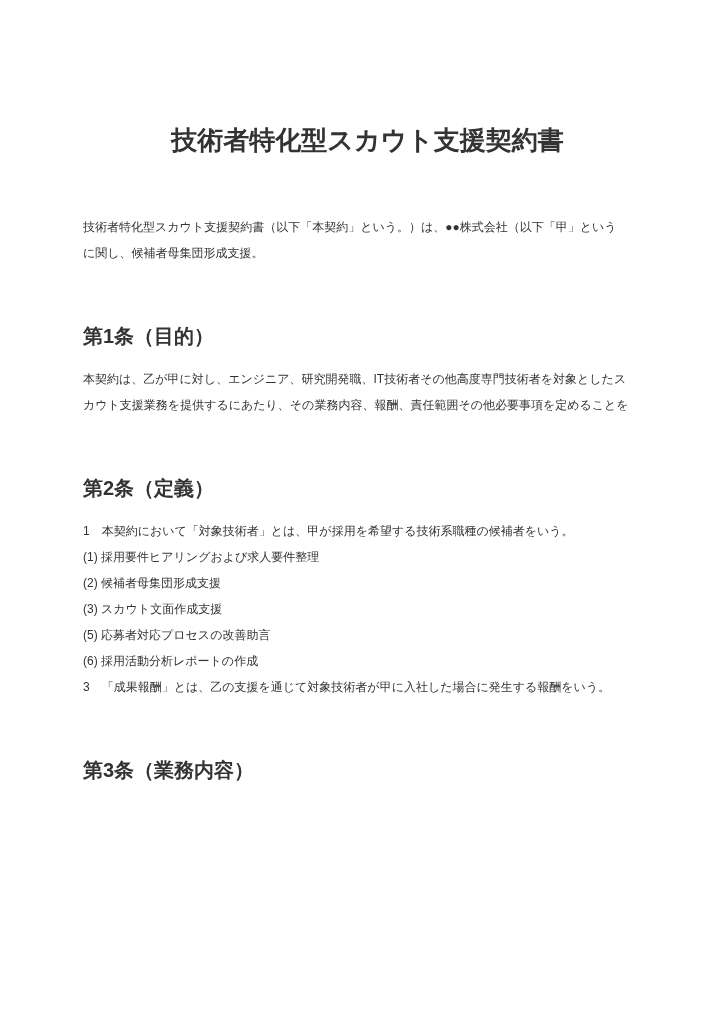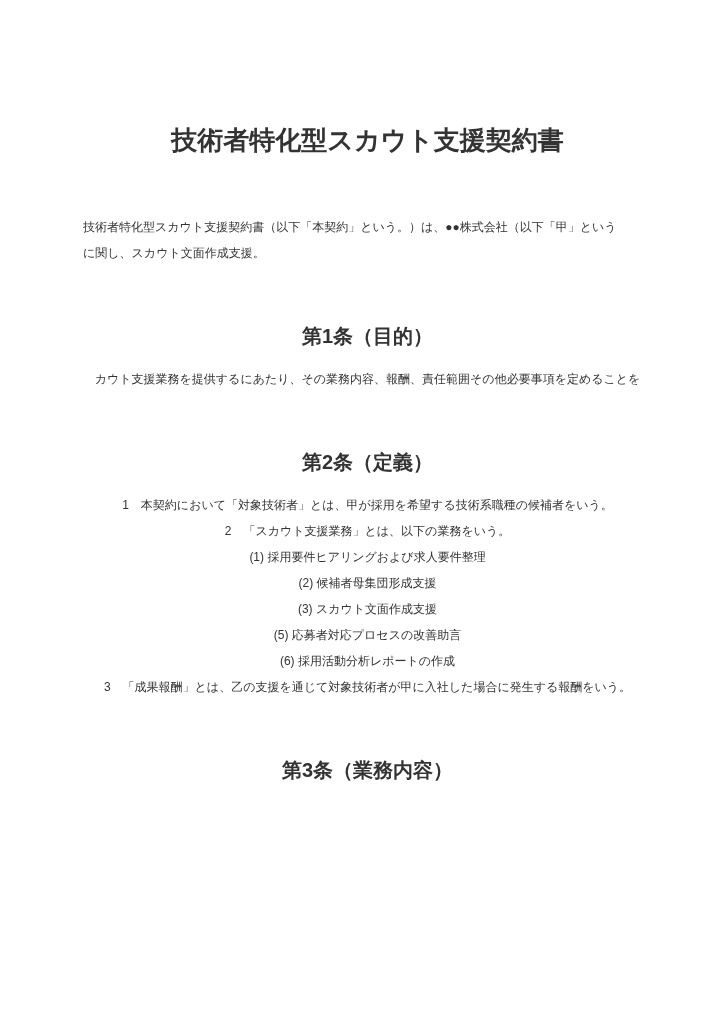"に関し、スカウト文面作成支援。" div.line { text: スカウト文面作 -> 候補者母集団形 }
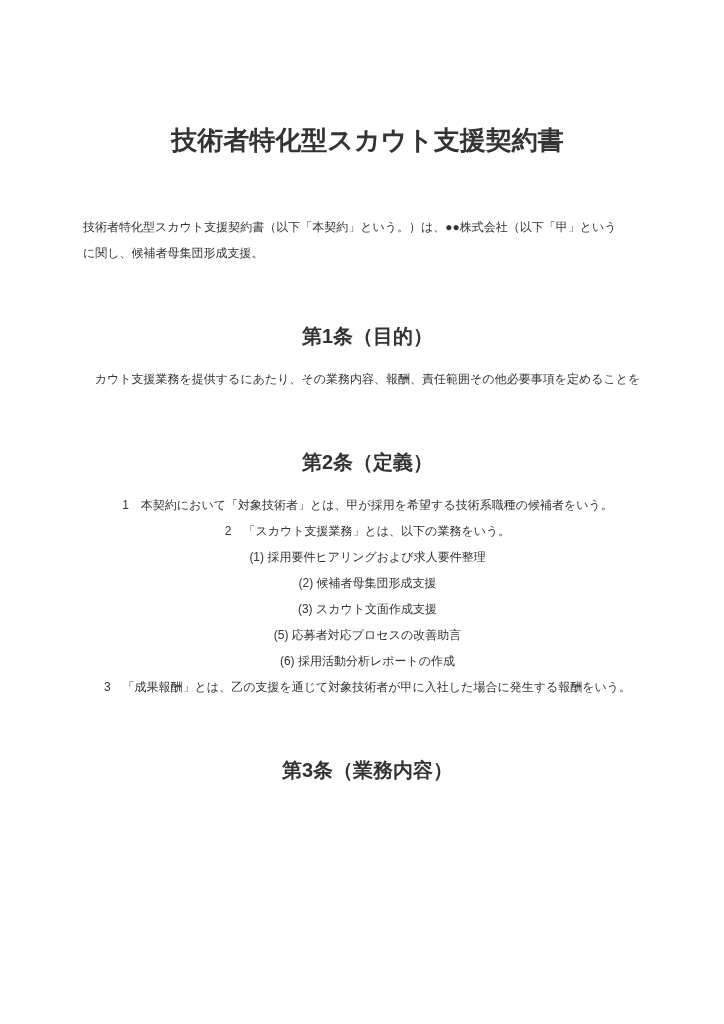"第1条（目的）" section { text-align: center -> none }
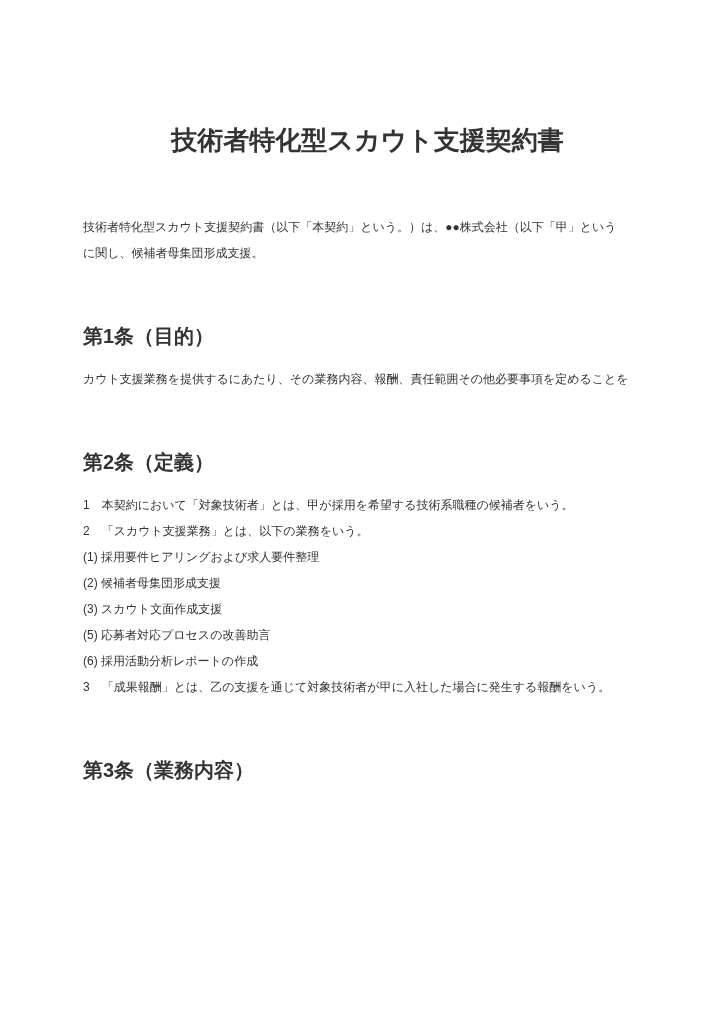"本契約は、乙が甲に対し、エンジニア、研究開発職、IT技術者その他高度専門技術者を" div.line { html: none -> <div>本契約は、乙が甲に対し、エンジニア、研究開発職、IT技術者その他高度専門技術者を対象としたス</div> }
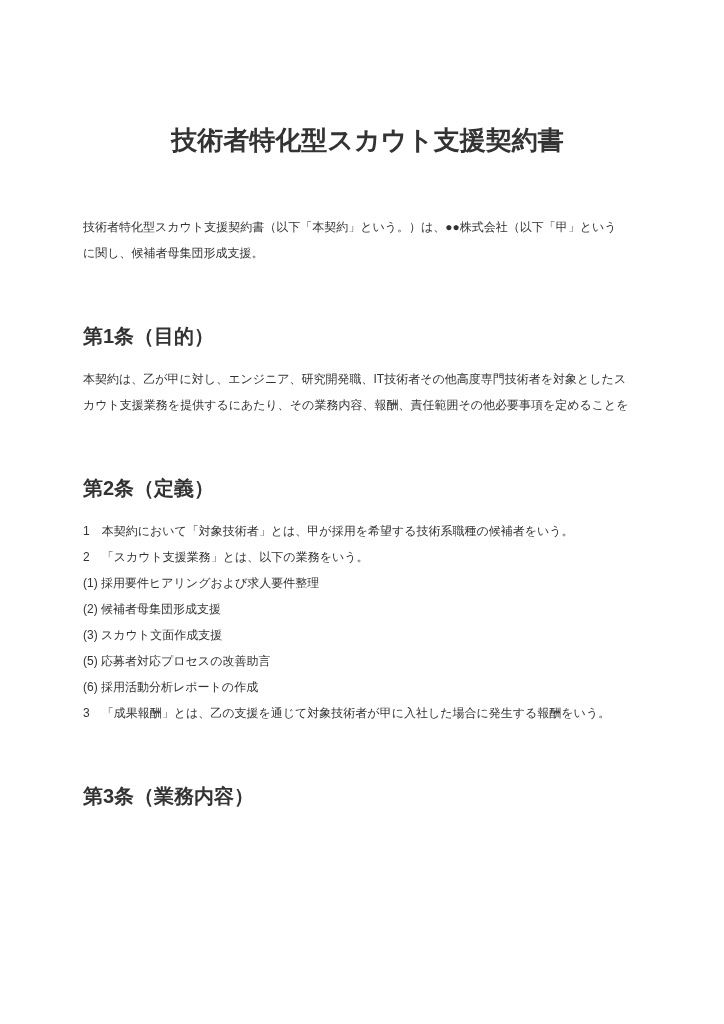"2 「スカウト支援業務」とは、以下の業務をいう。" div.line { html: <div>2 「スカウト支援業務」とは、以下の業務をいう。</div> -> none }
